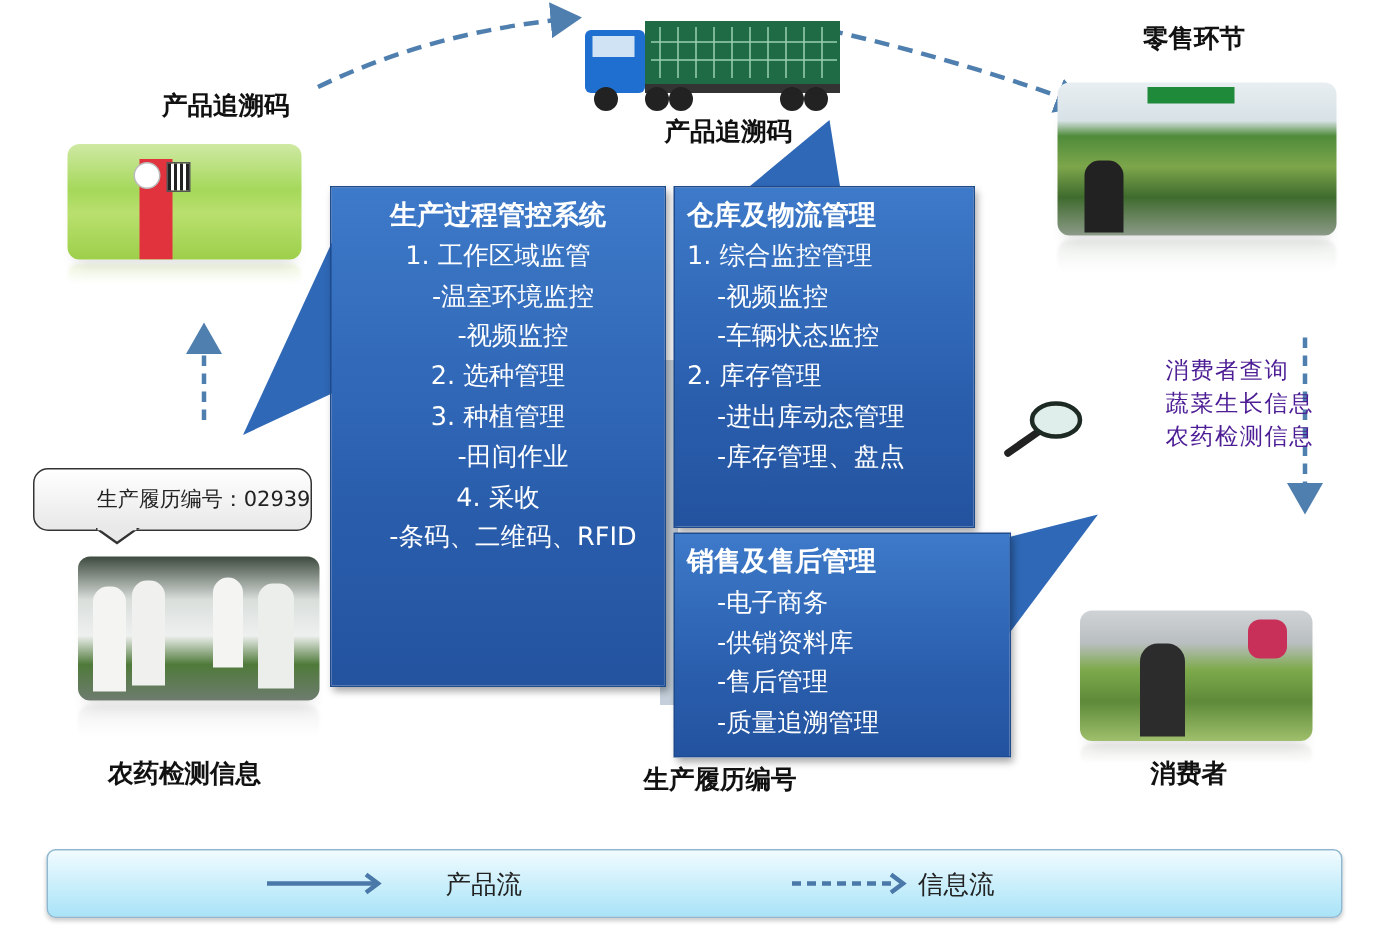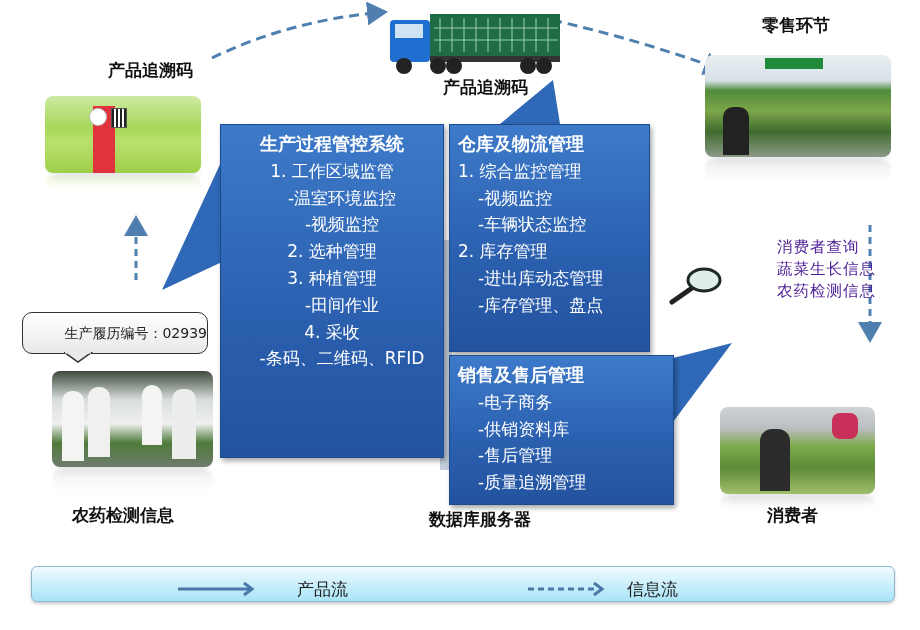"数据库服务器" div.node-label { text: 数据库服务器 -> 生产履历编号 }
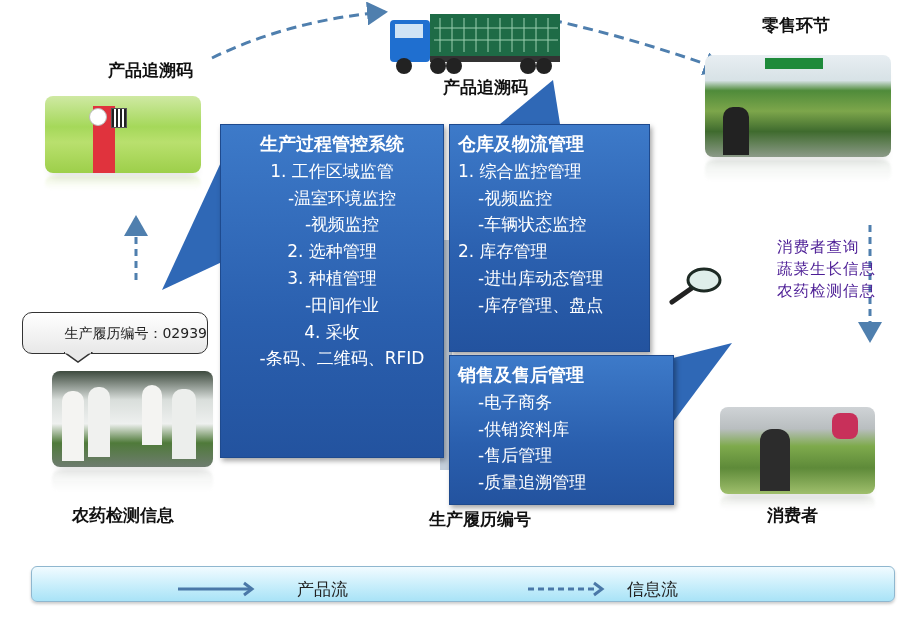"产品流" .legend-bar { height: 36px -> 46px }
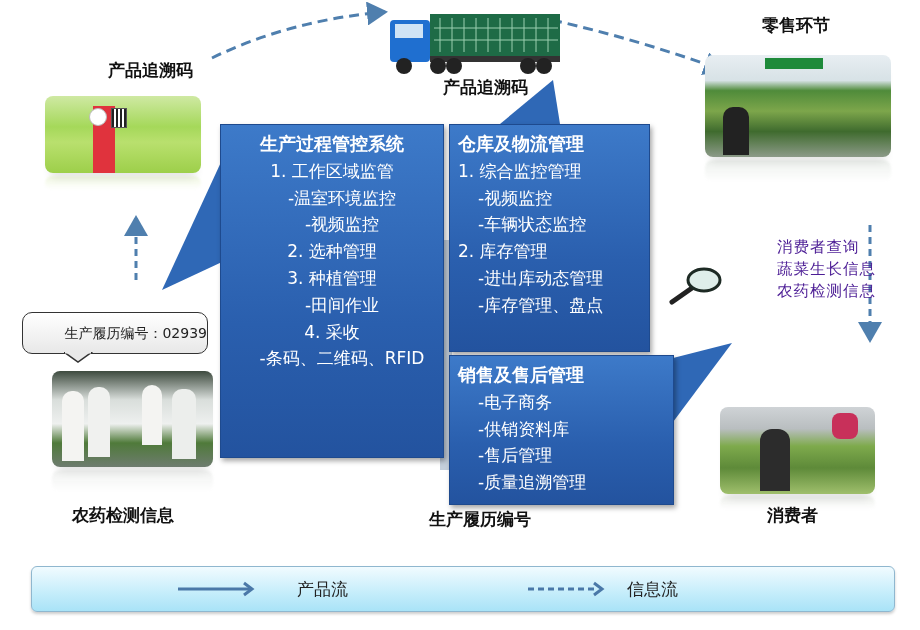"信息流" div.legend-text { left: 595px -> 580px }
